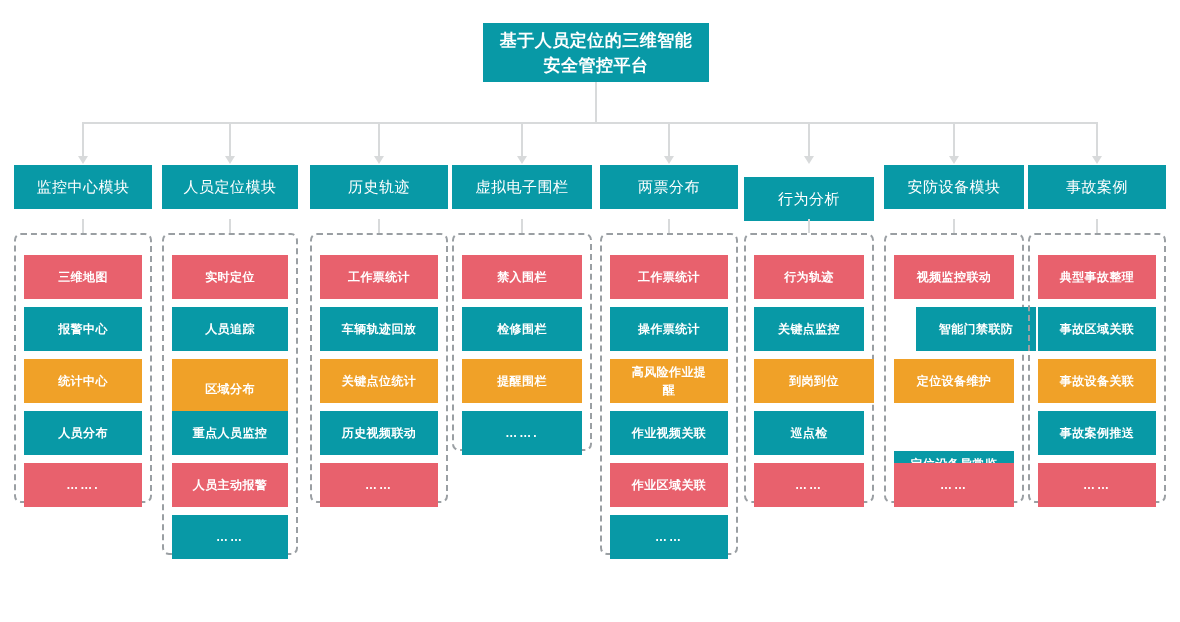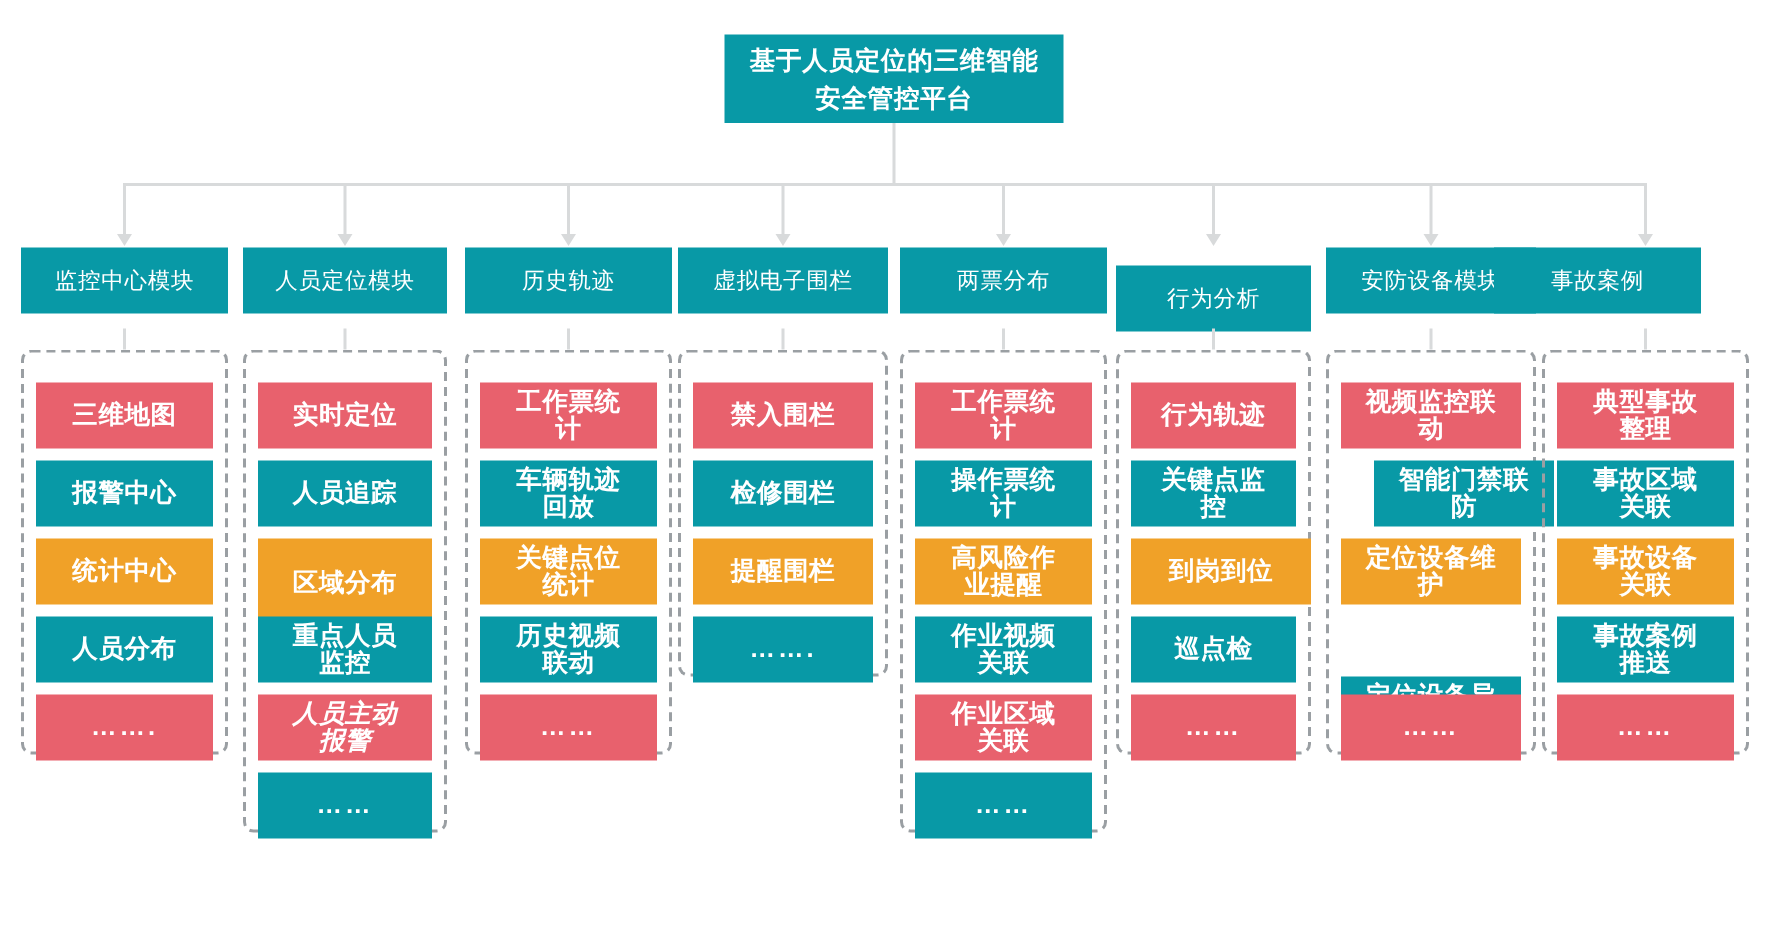"事故案例" div.col-header { left: 996px -> 1028px }
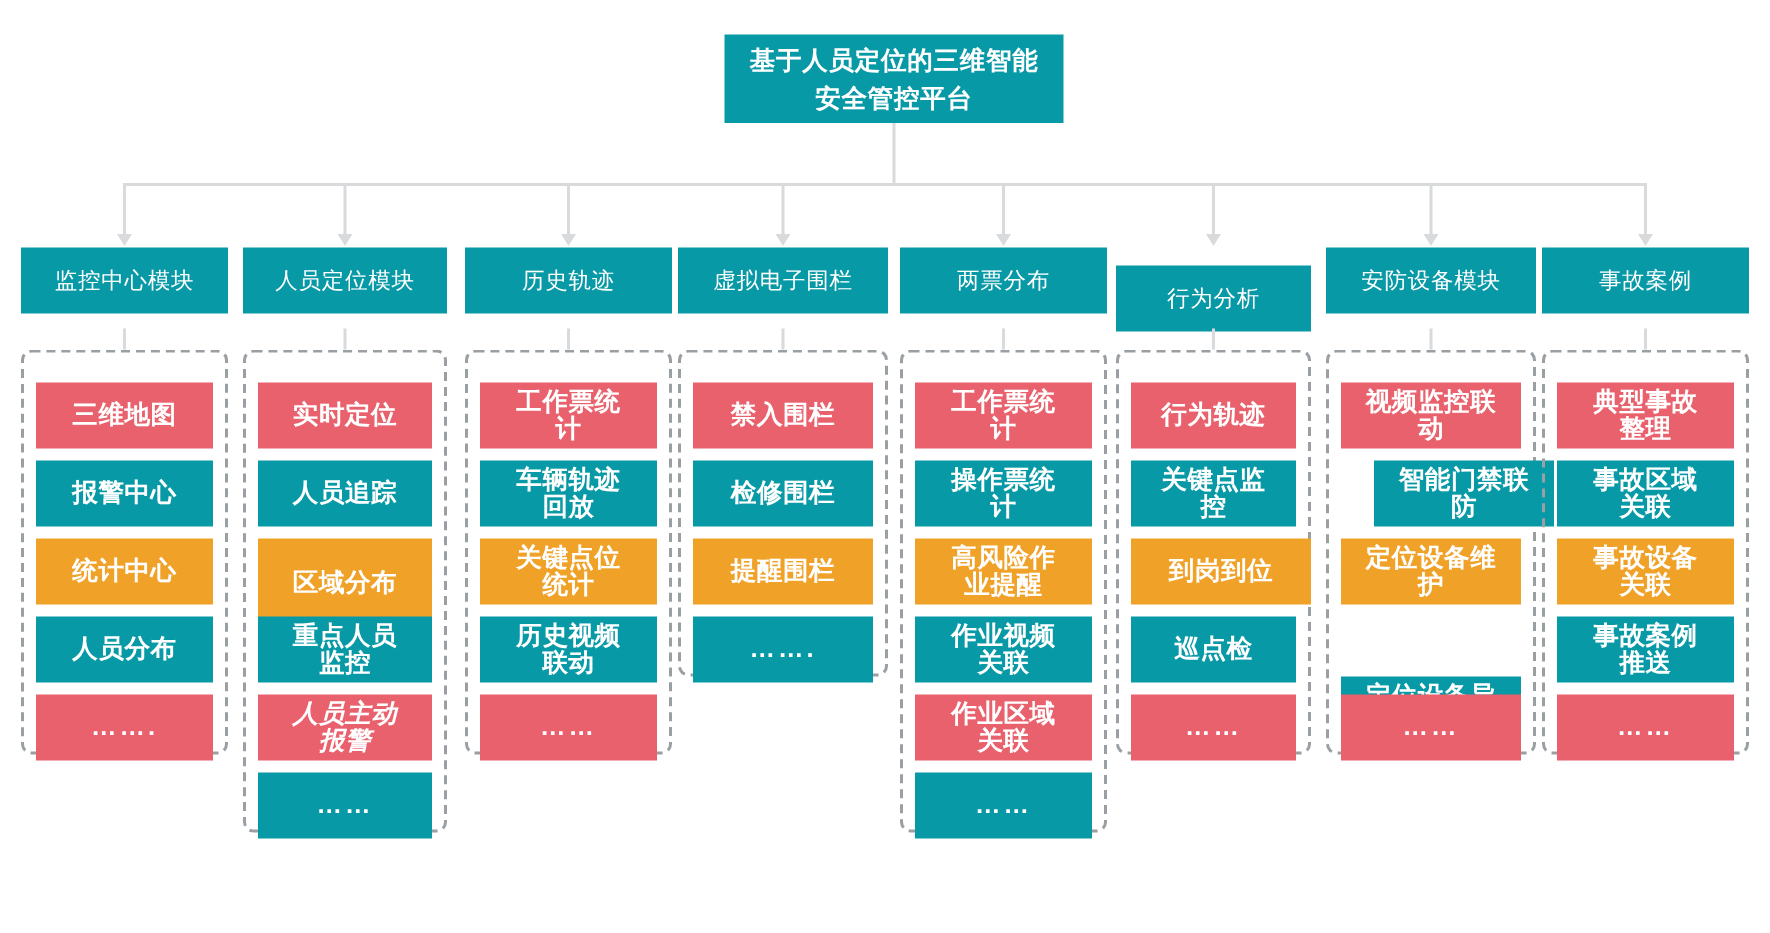"三维地图" .item { font-size: 17px -> 12px }
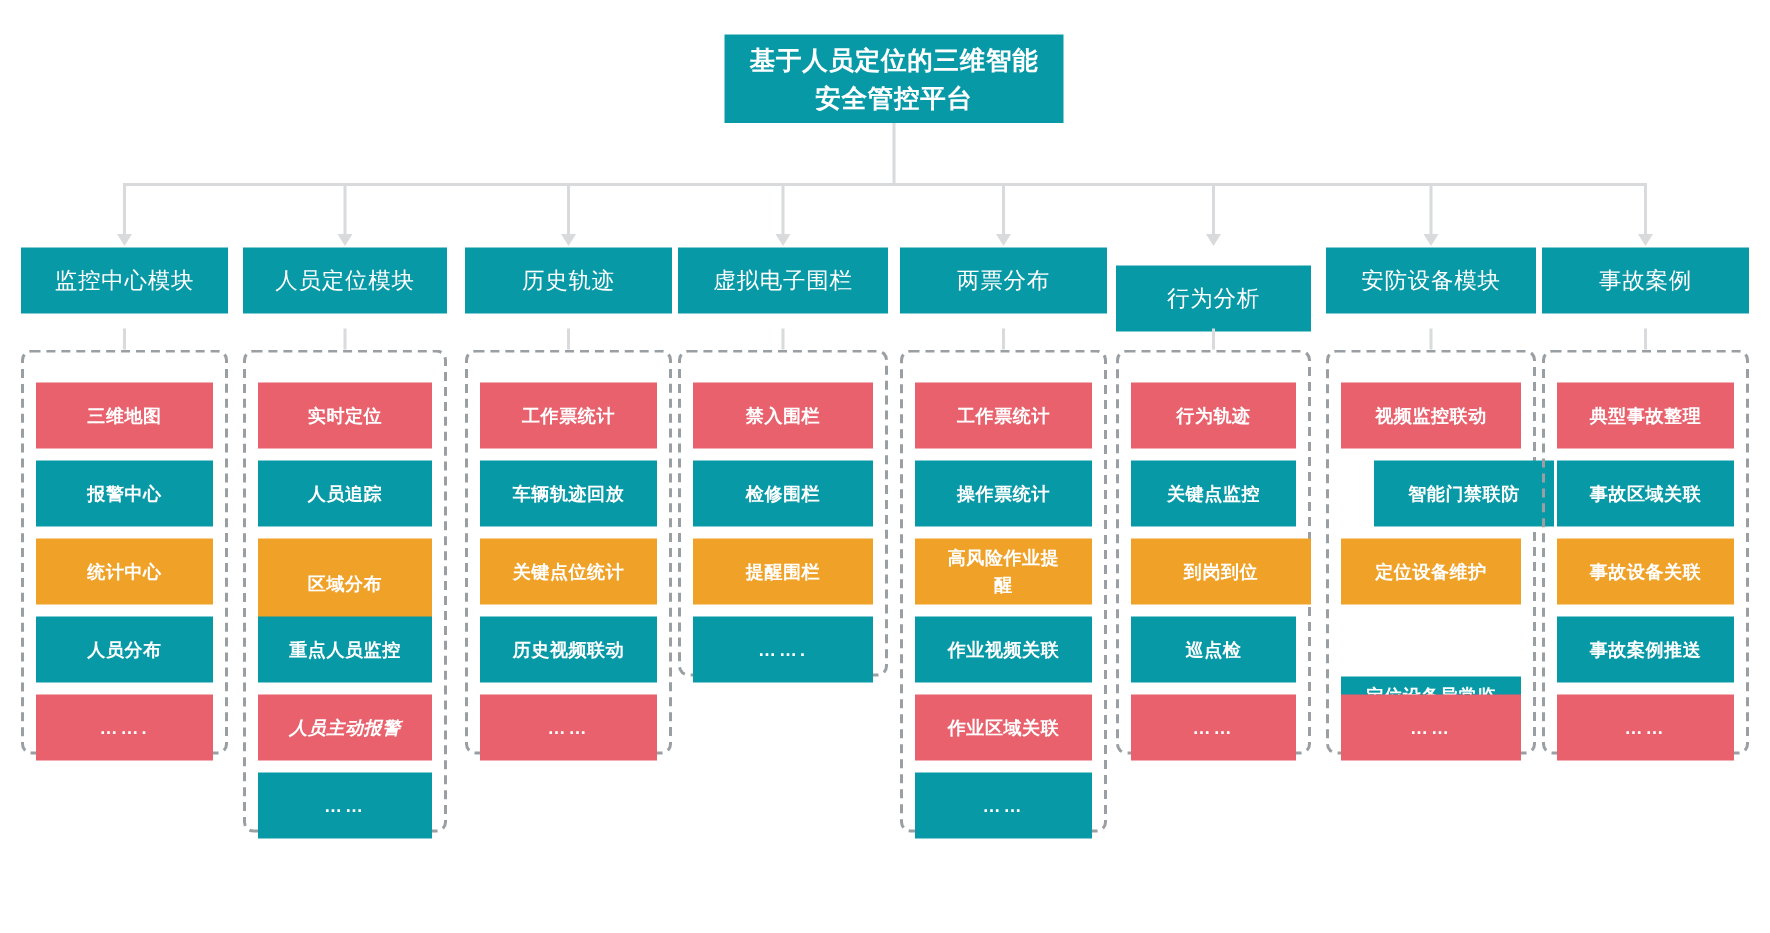"人员主动报警" div.item { font-style: italic -> none }
